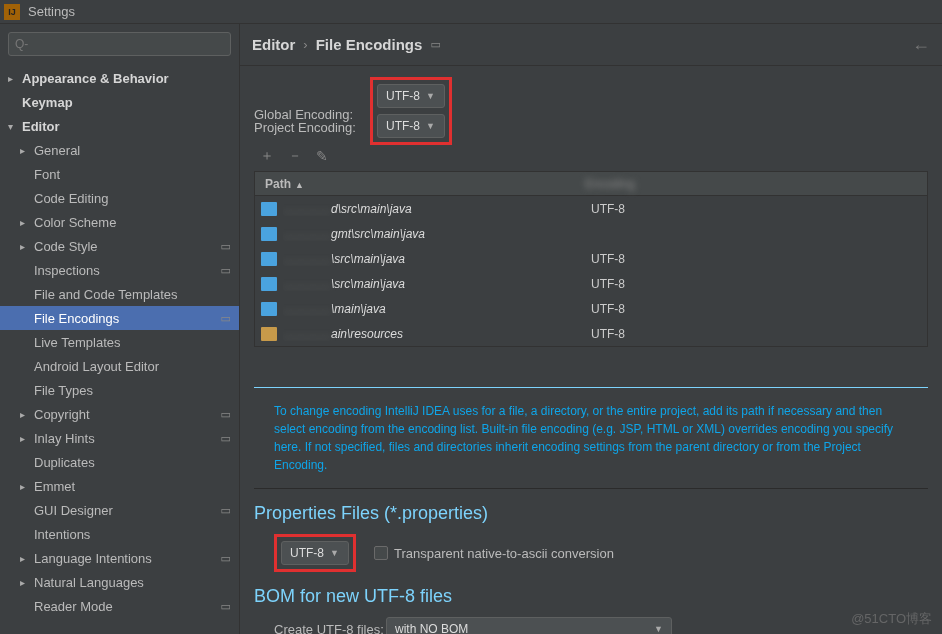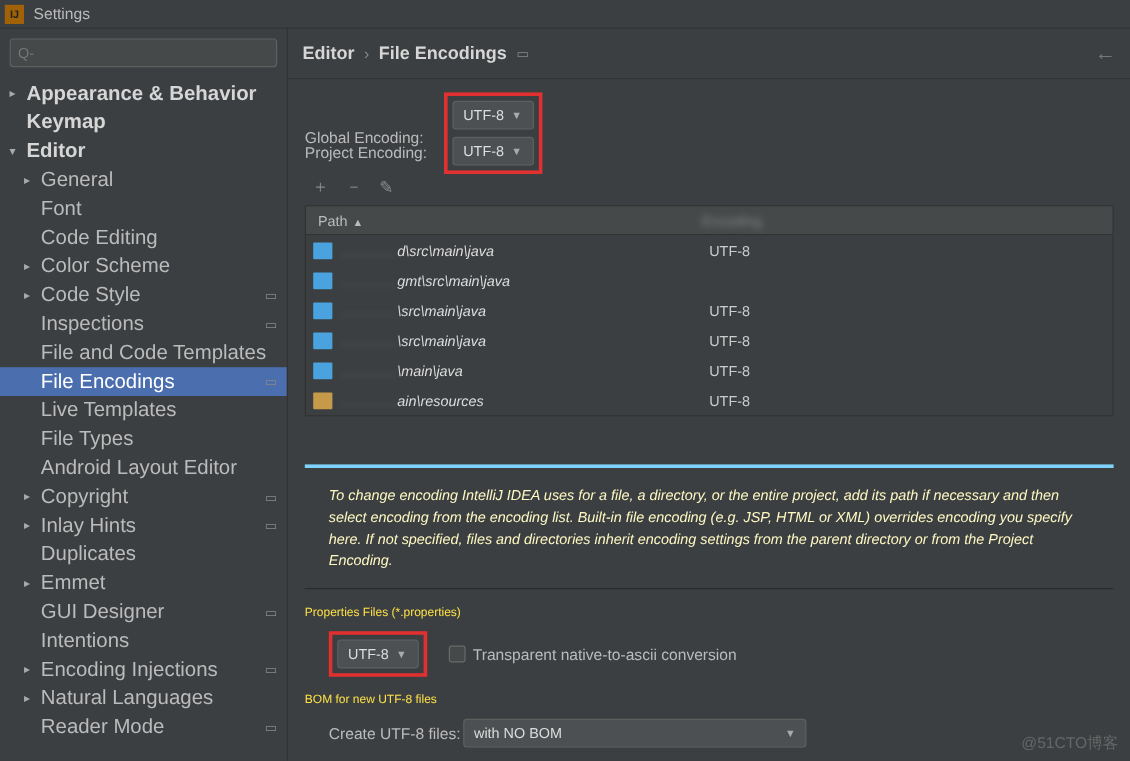"Appearance & Behavior" .tree-label { font-size: 17px -> 13px }
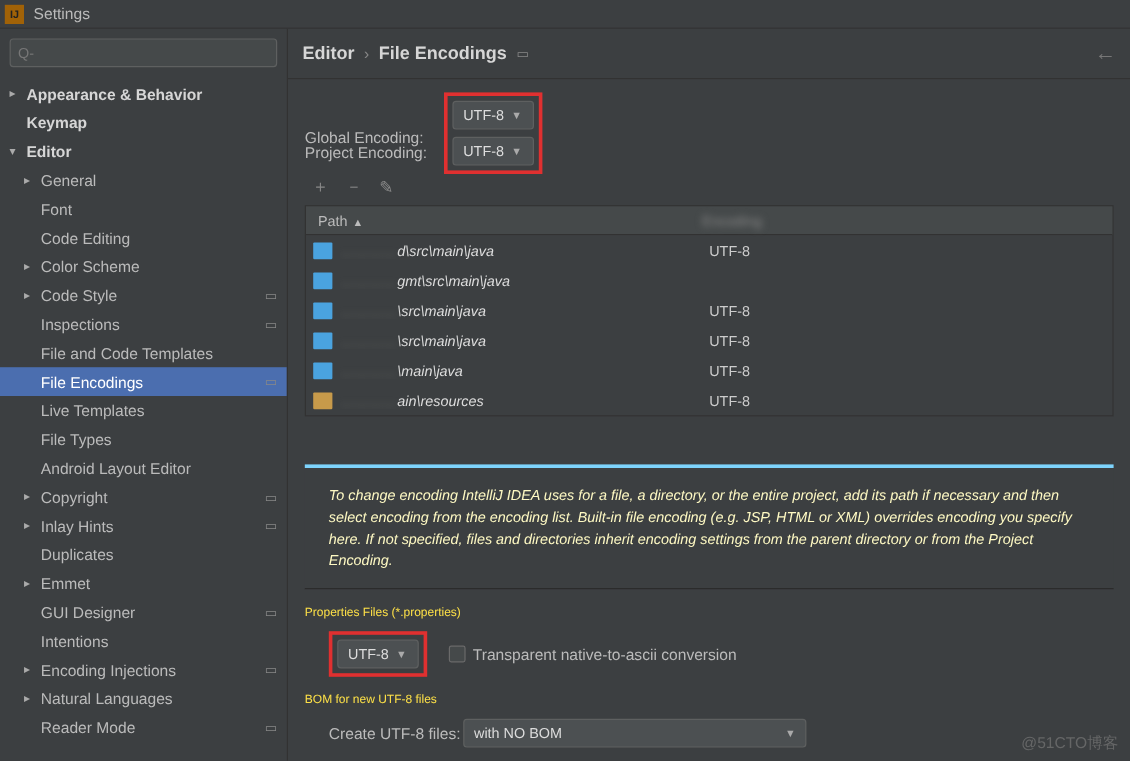"Path ▲" .th.path { font-weight: none -> bold }
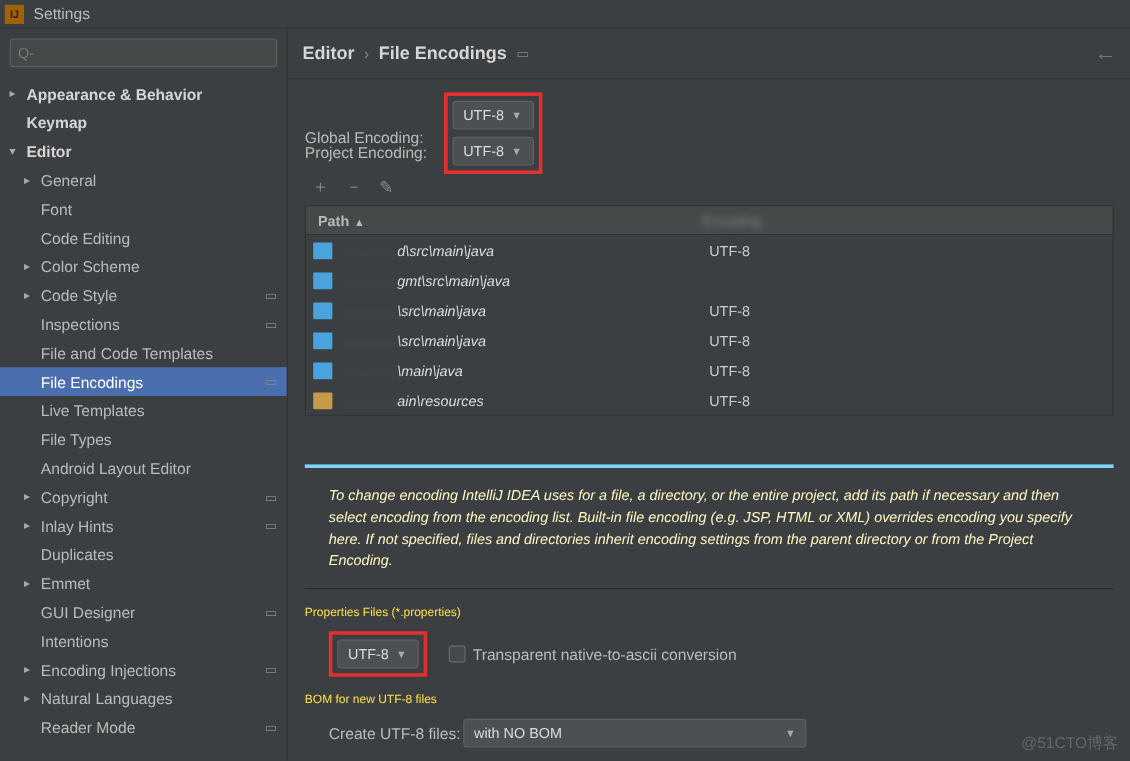"File Types" div.tree-item { order: before "Android Layout Editor" -> after "Android Layout Editor" }
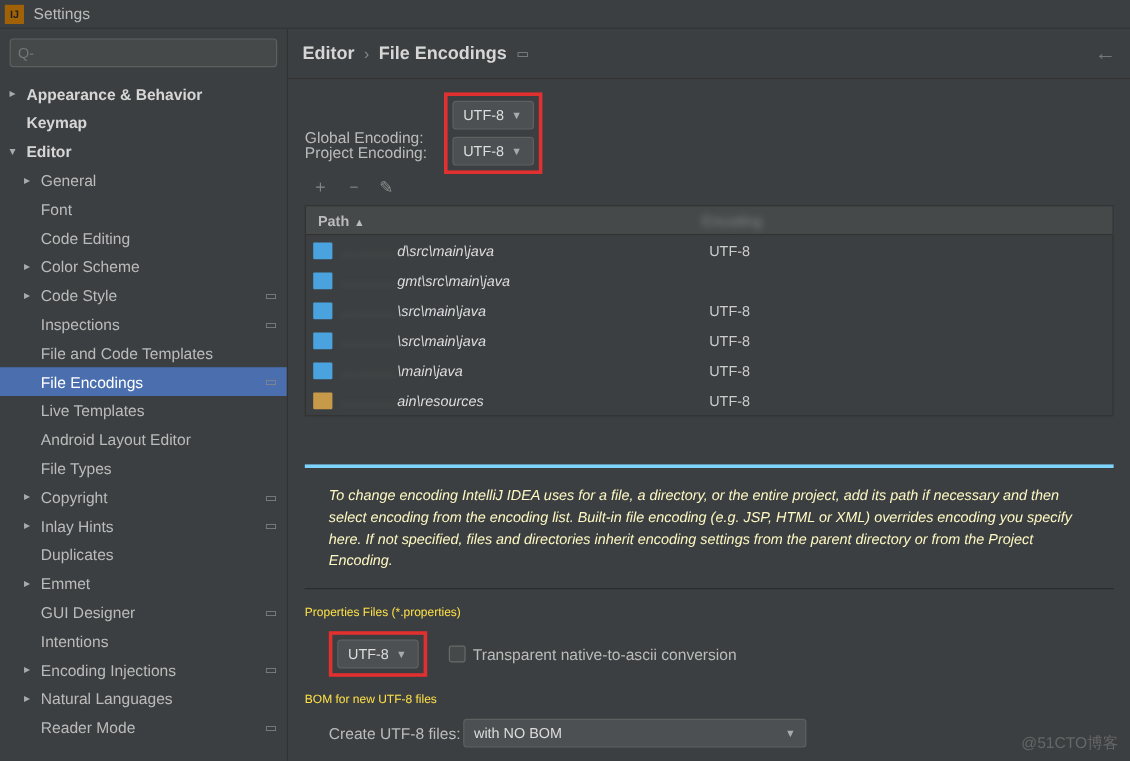"To change encoding IntelliJ IDEA" .help-text { border-top: 3px solid #7dd3fc -> 1px solid #7dd3fc; color: #fef9c3 -> #0ea5e9; font-style: italic -> none }
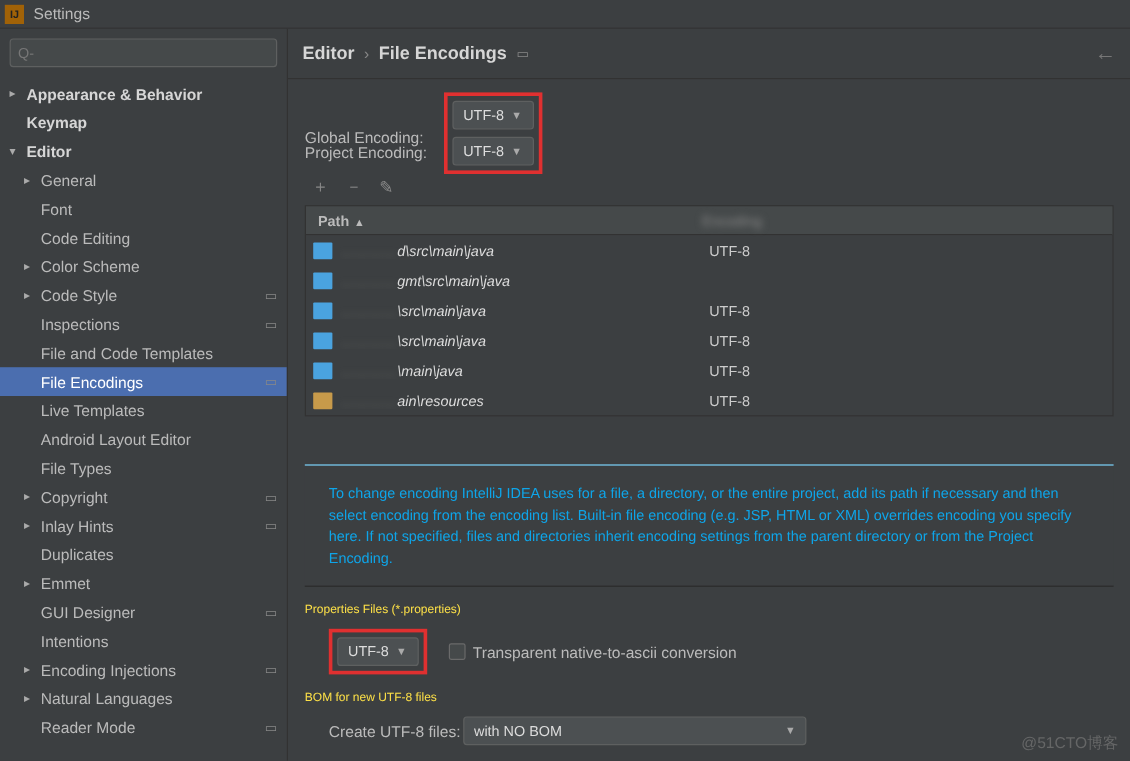"Properties Files (*.properties)" .section-title { color: #fde047 -> #7dd3fc; font-size: 10px -> 18px }
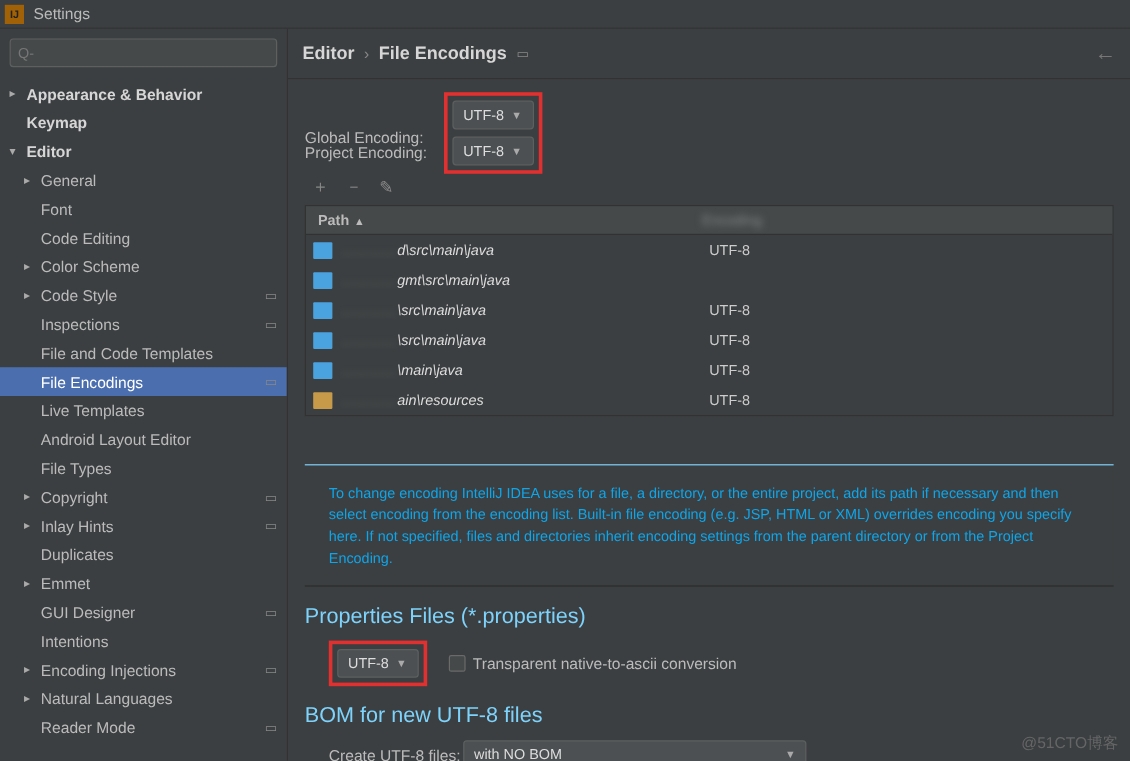"Encoding Injections" span.tree-label { text: Encoding Injections -> Language Intentions }
